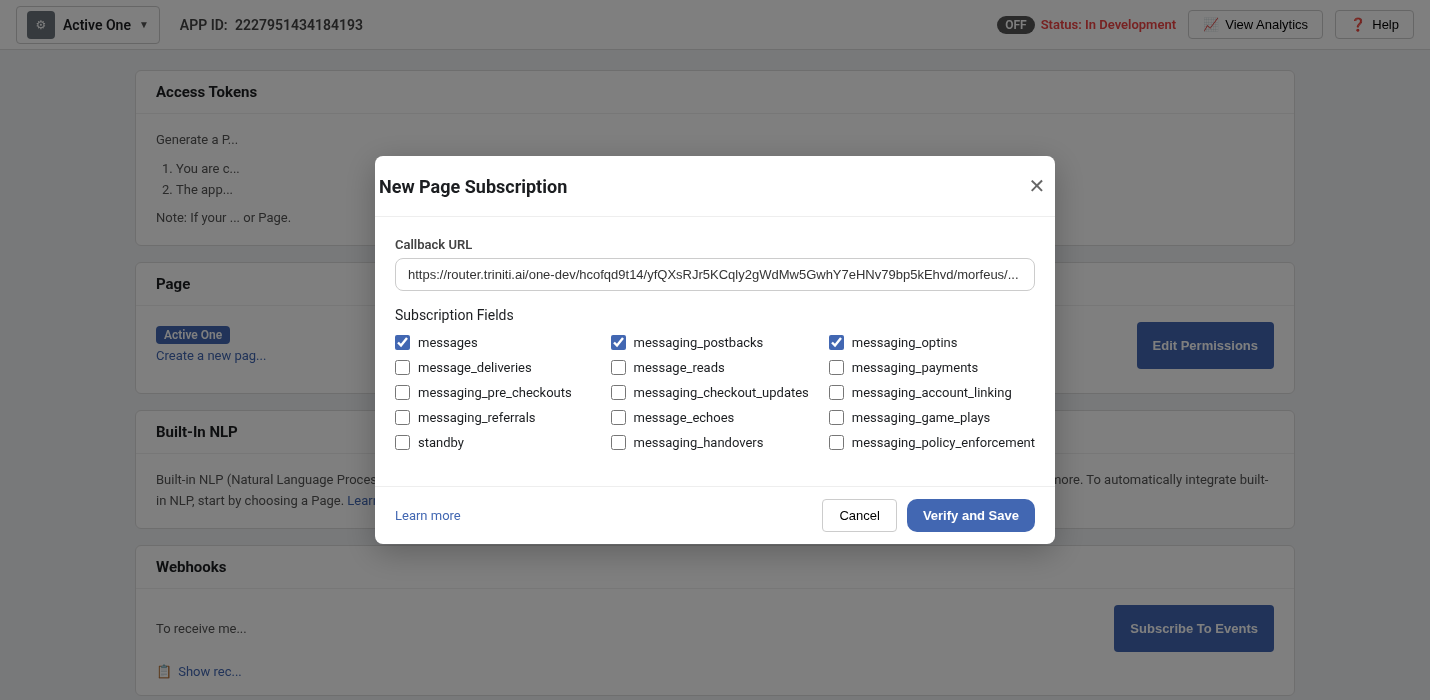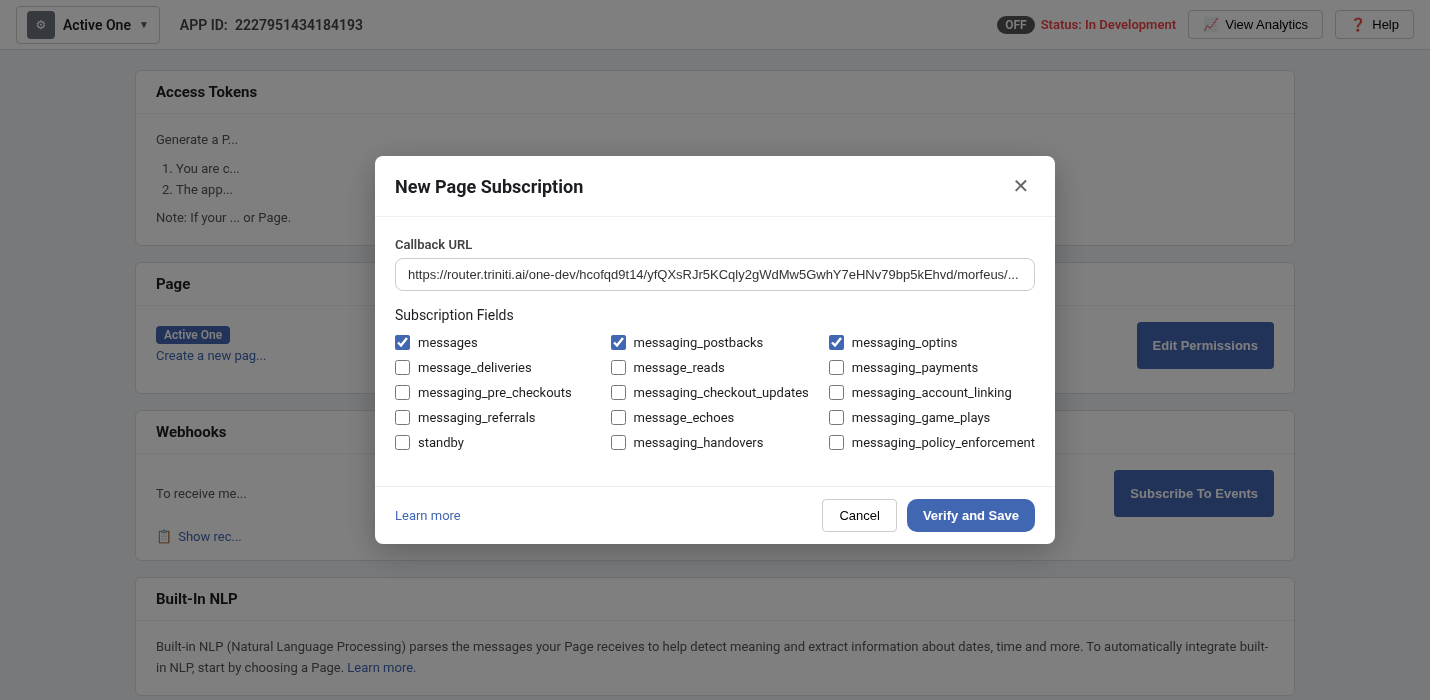"New Page Subscription" .modal-header { padding: 16px 20px -> 16px 4px }
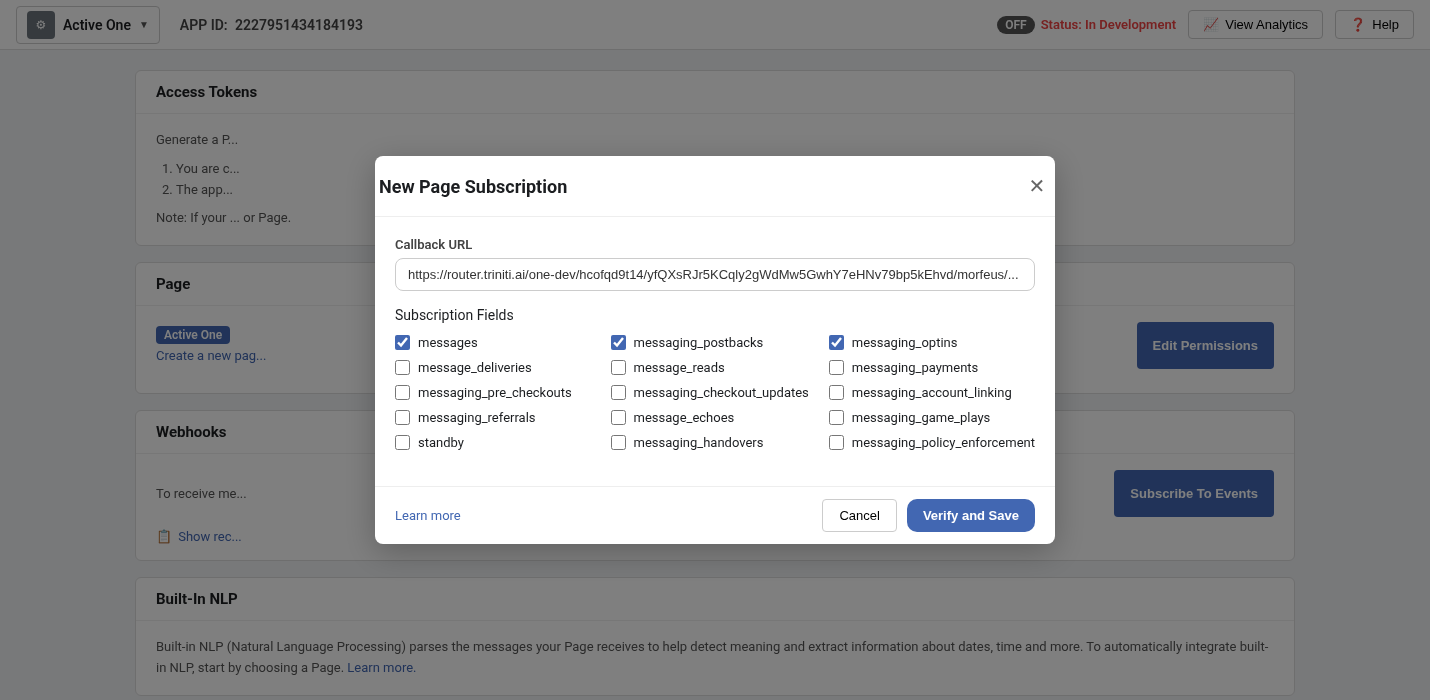"Webhooks" div.section-card { order: before "Built-In NLP" -> after "Built-In NLP" }
